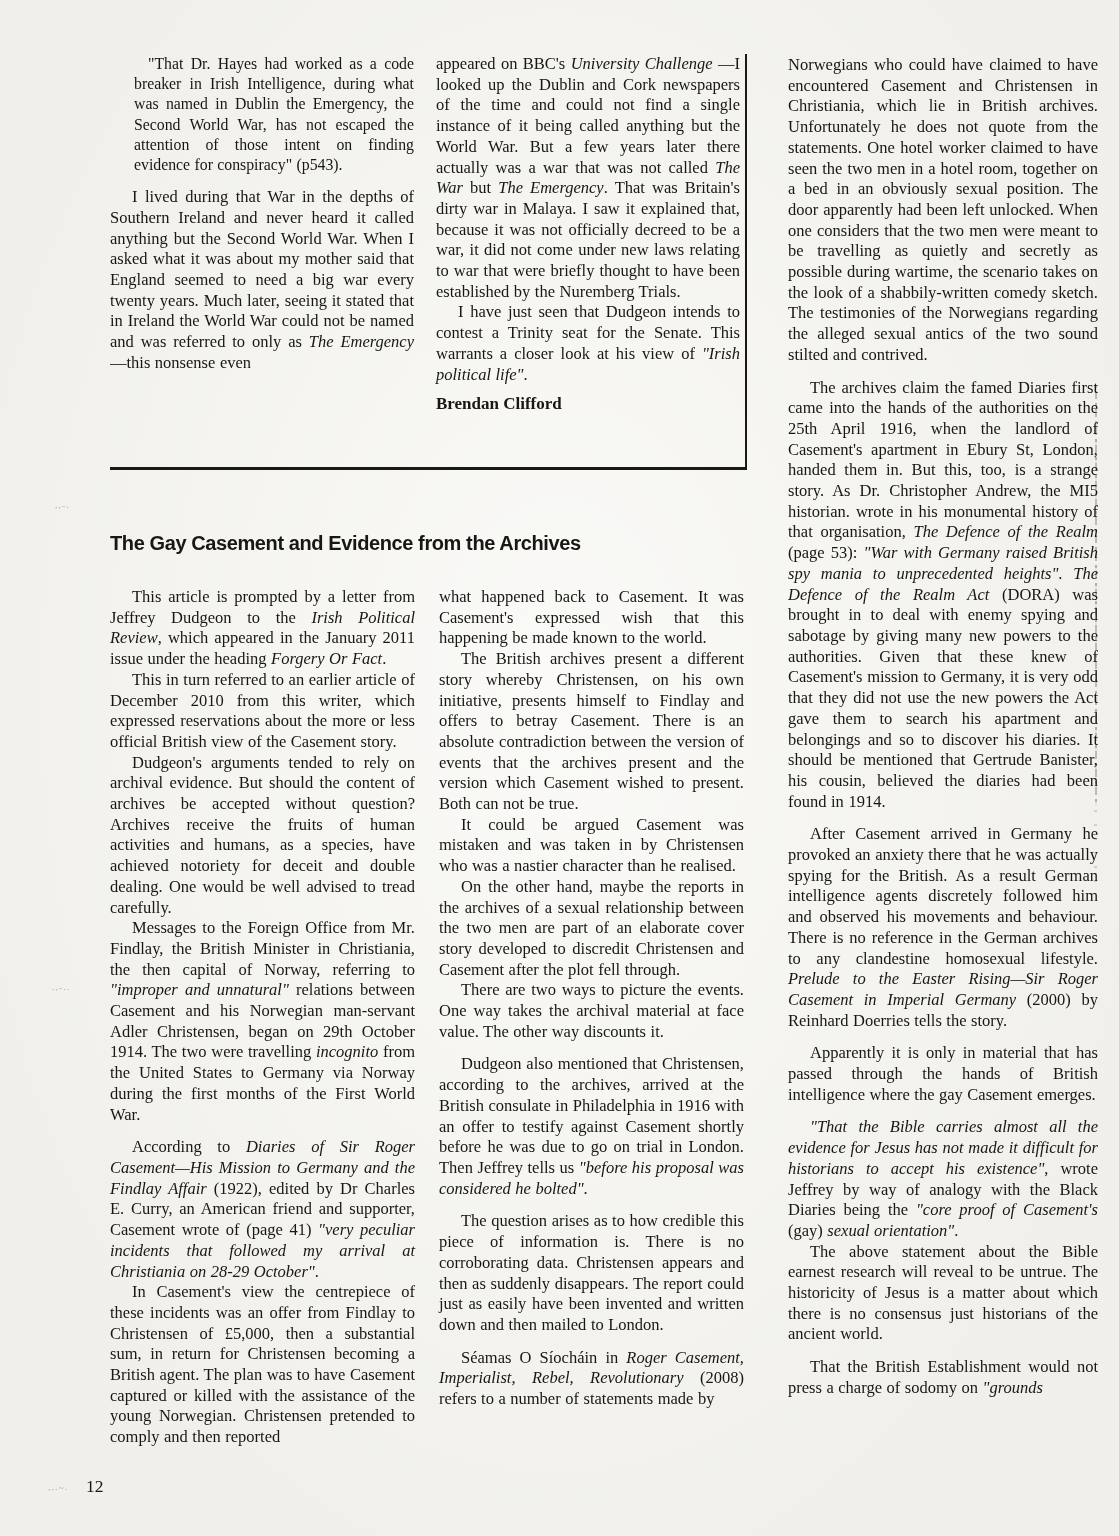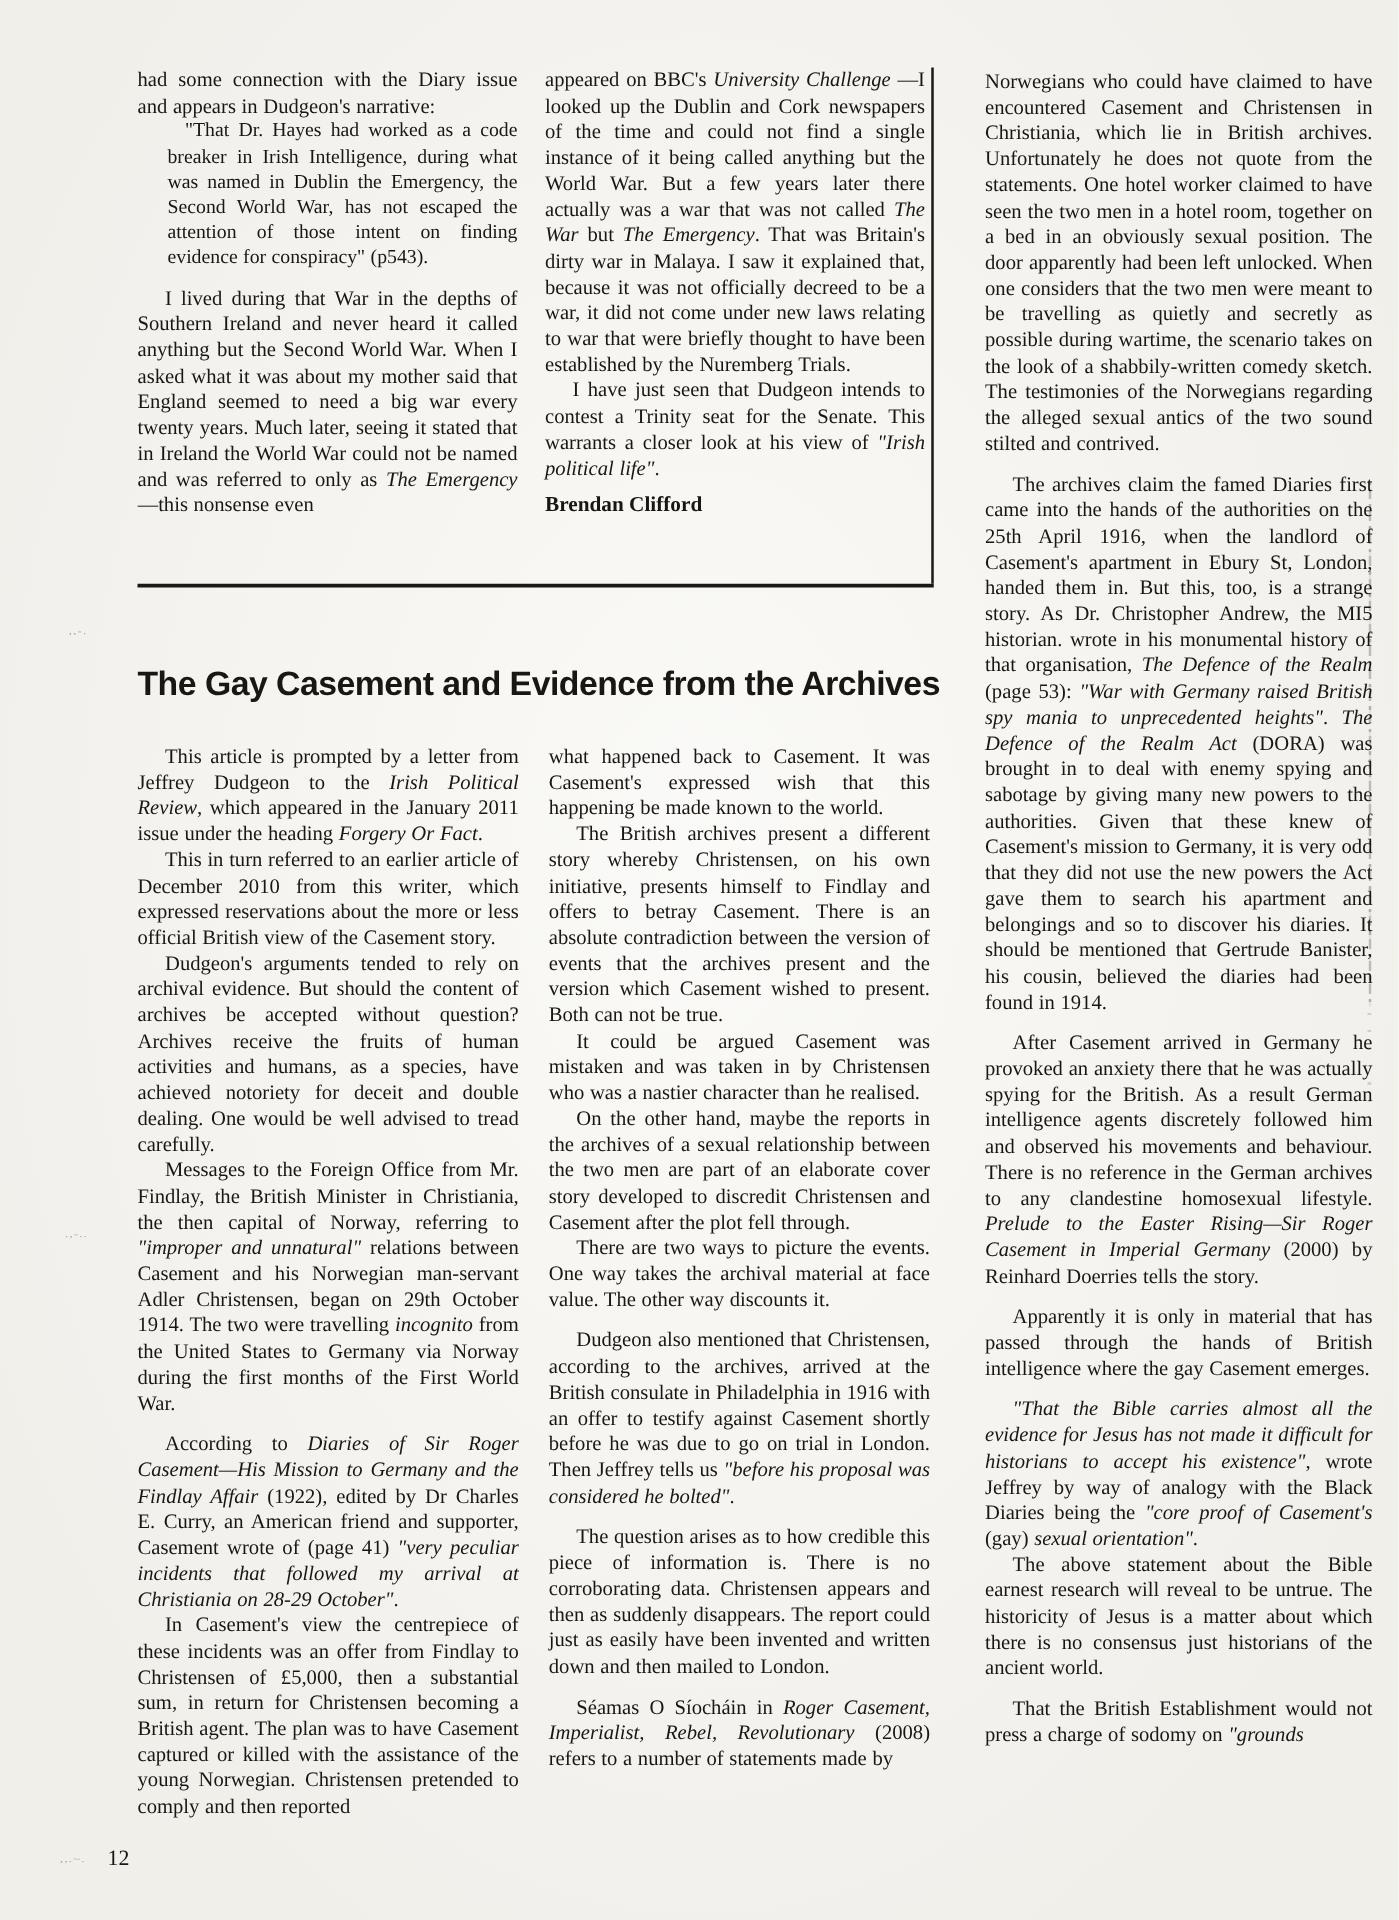"had some connection with the" p.para { html: <p><span>had some connection with the Diary issue and appears in Dudgeon's narrative:</span></p> -> none }
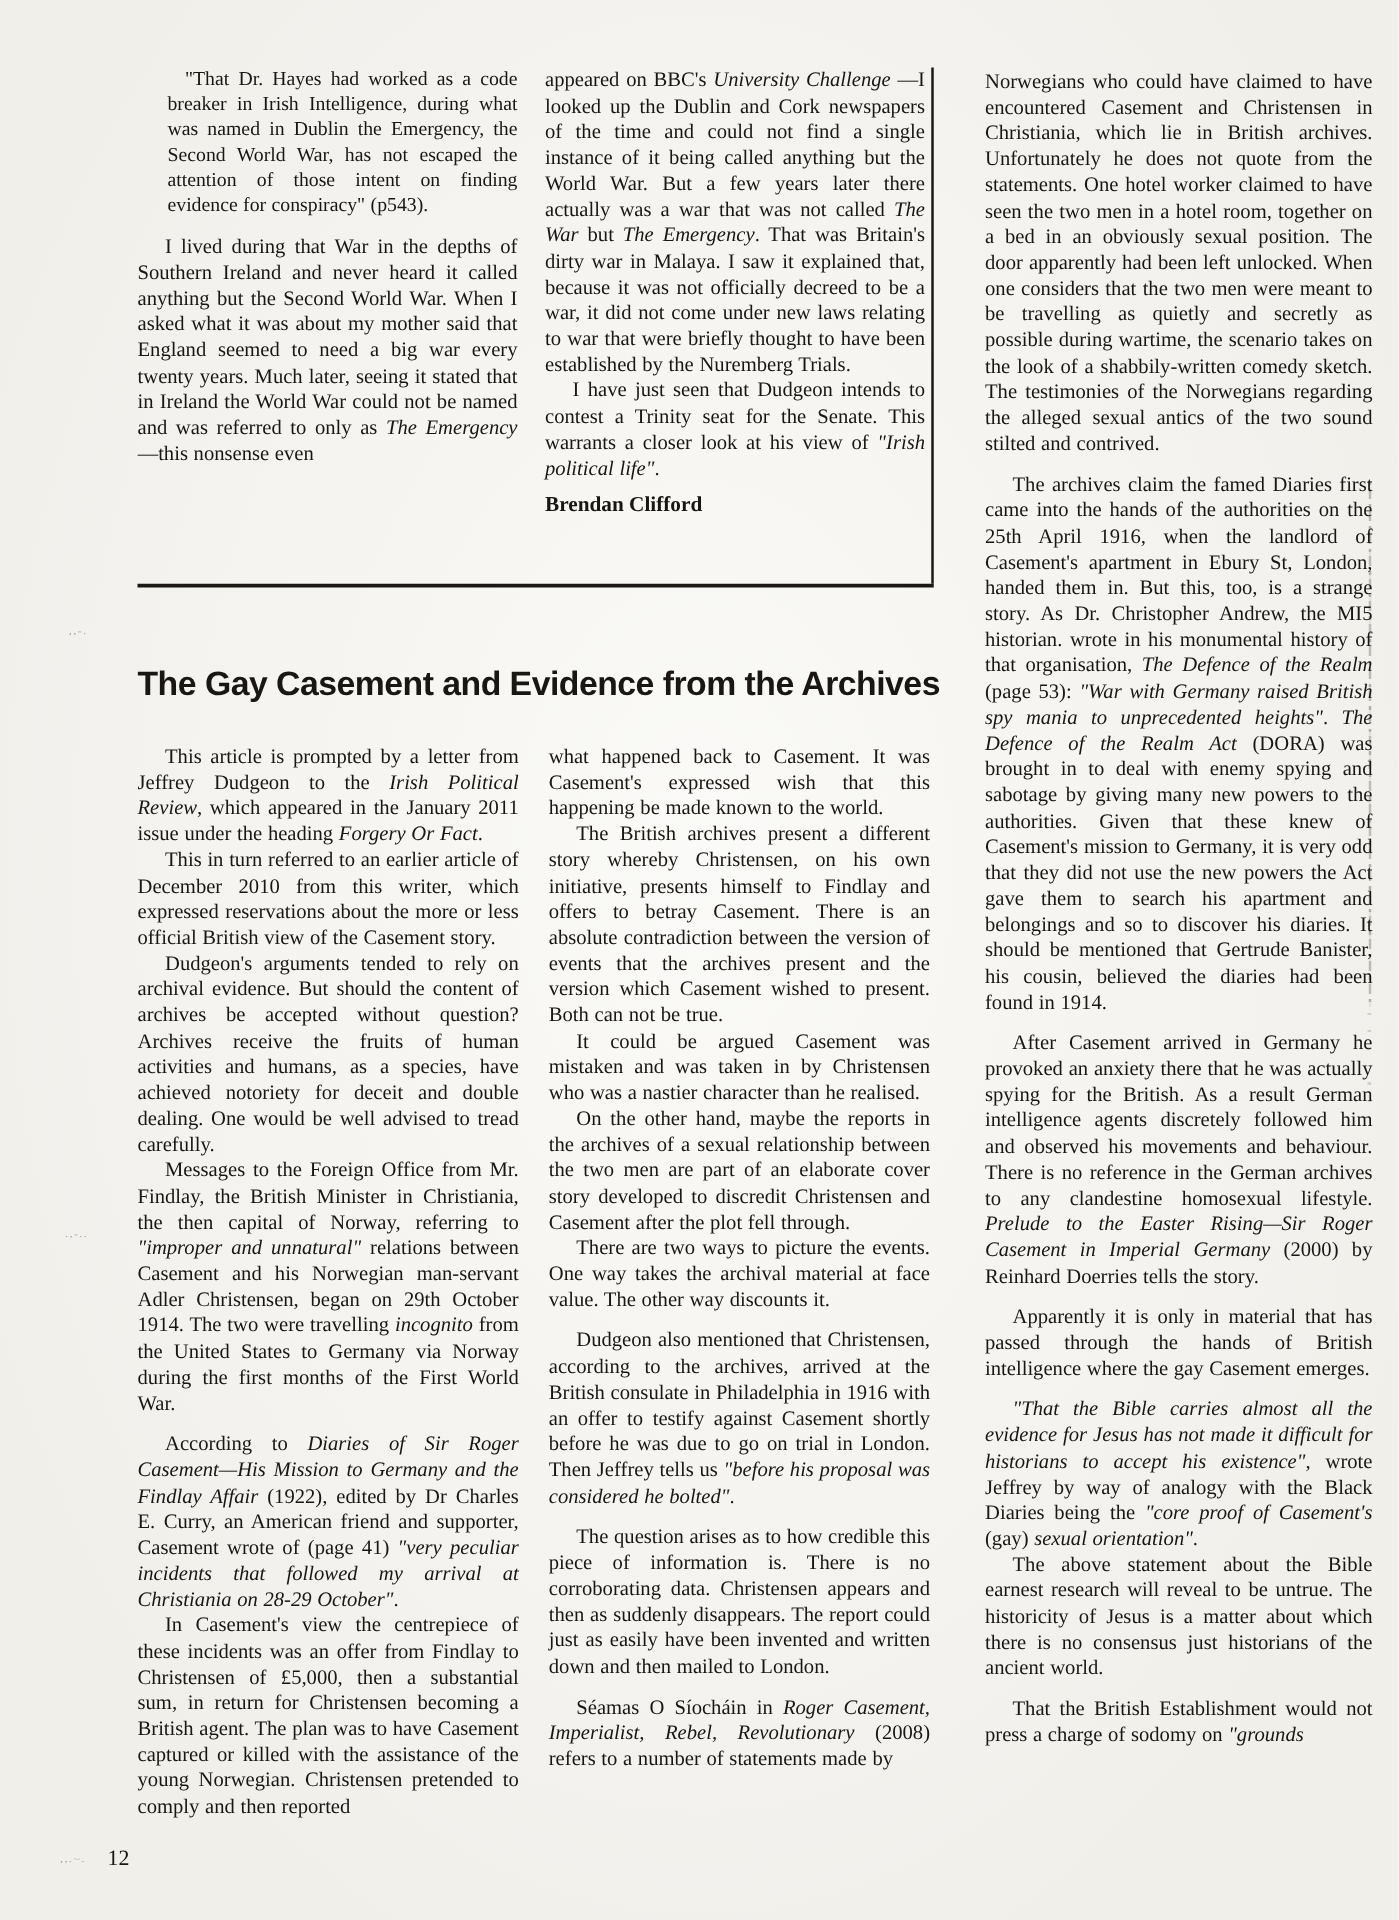"The Gay Casement and Evidence" .headline { font-size: 27px -> 20px }
